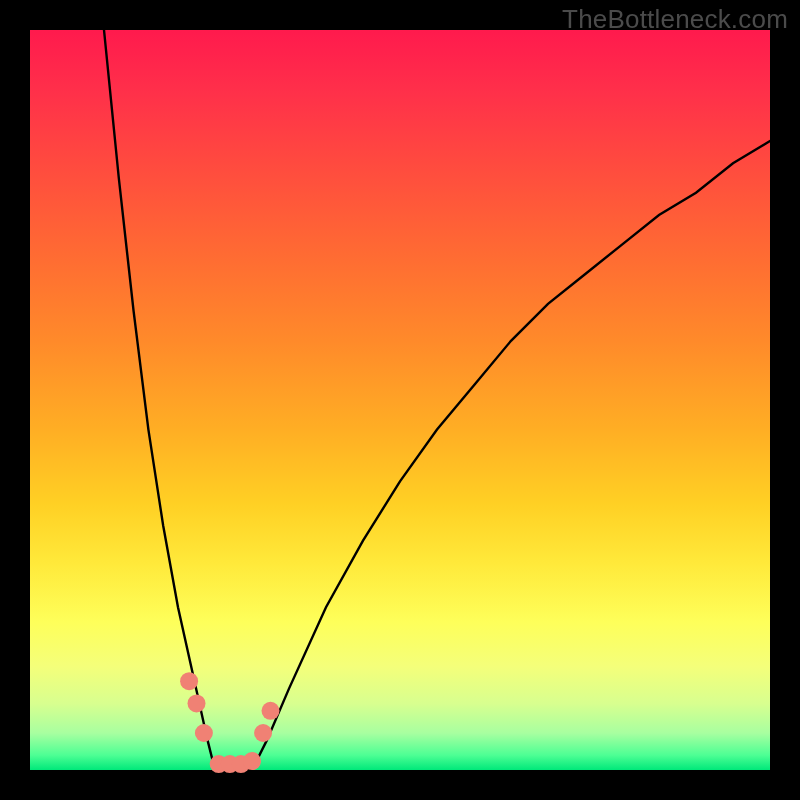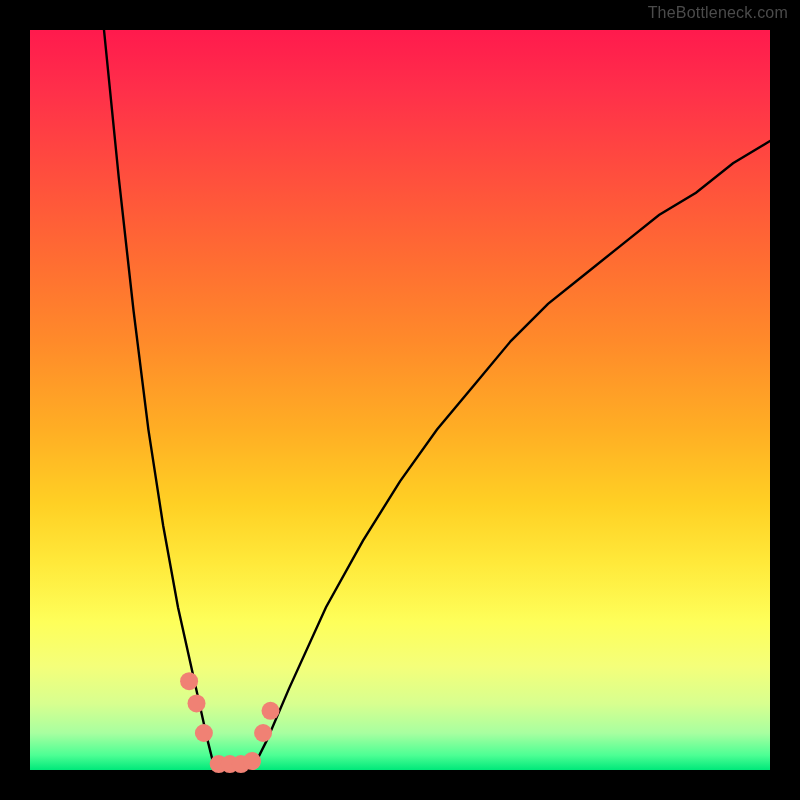"TheBottleneck.com" .watermark { font-size: 16px -> 26px }
